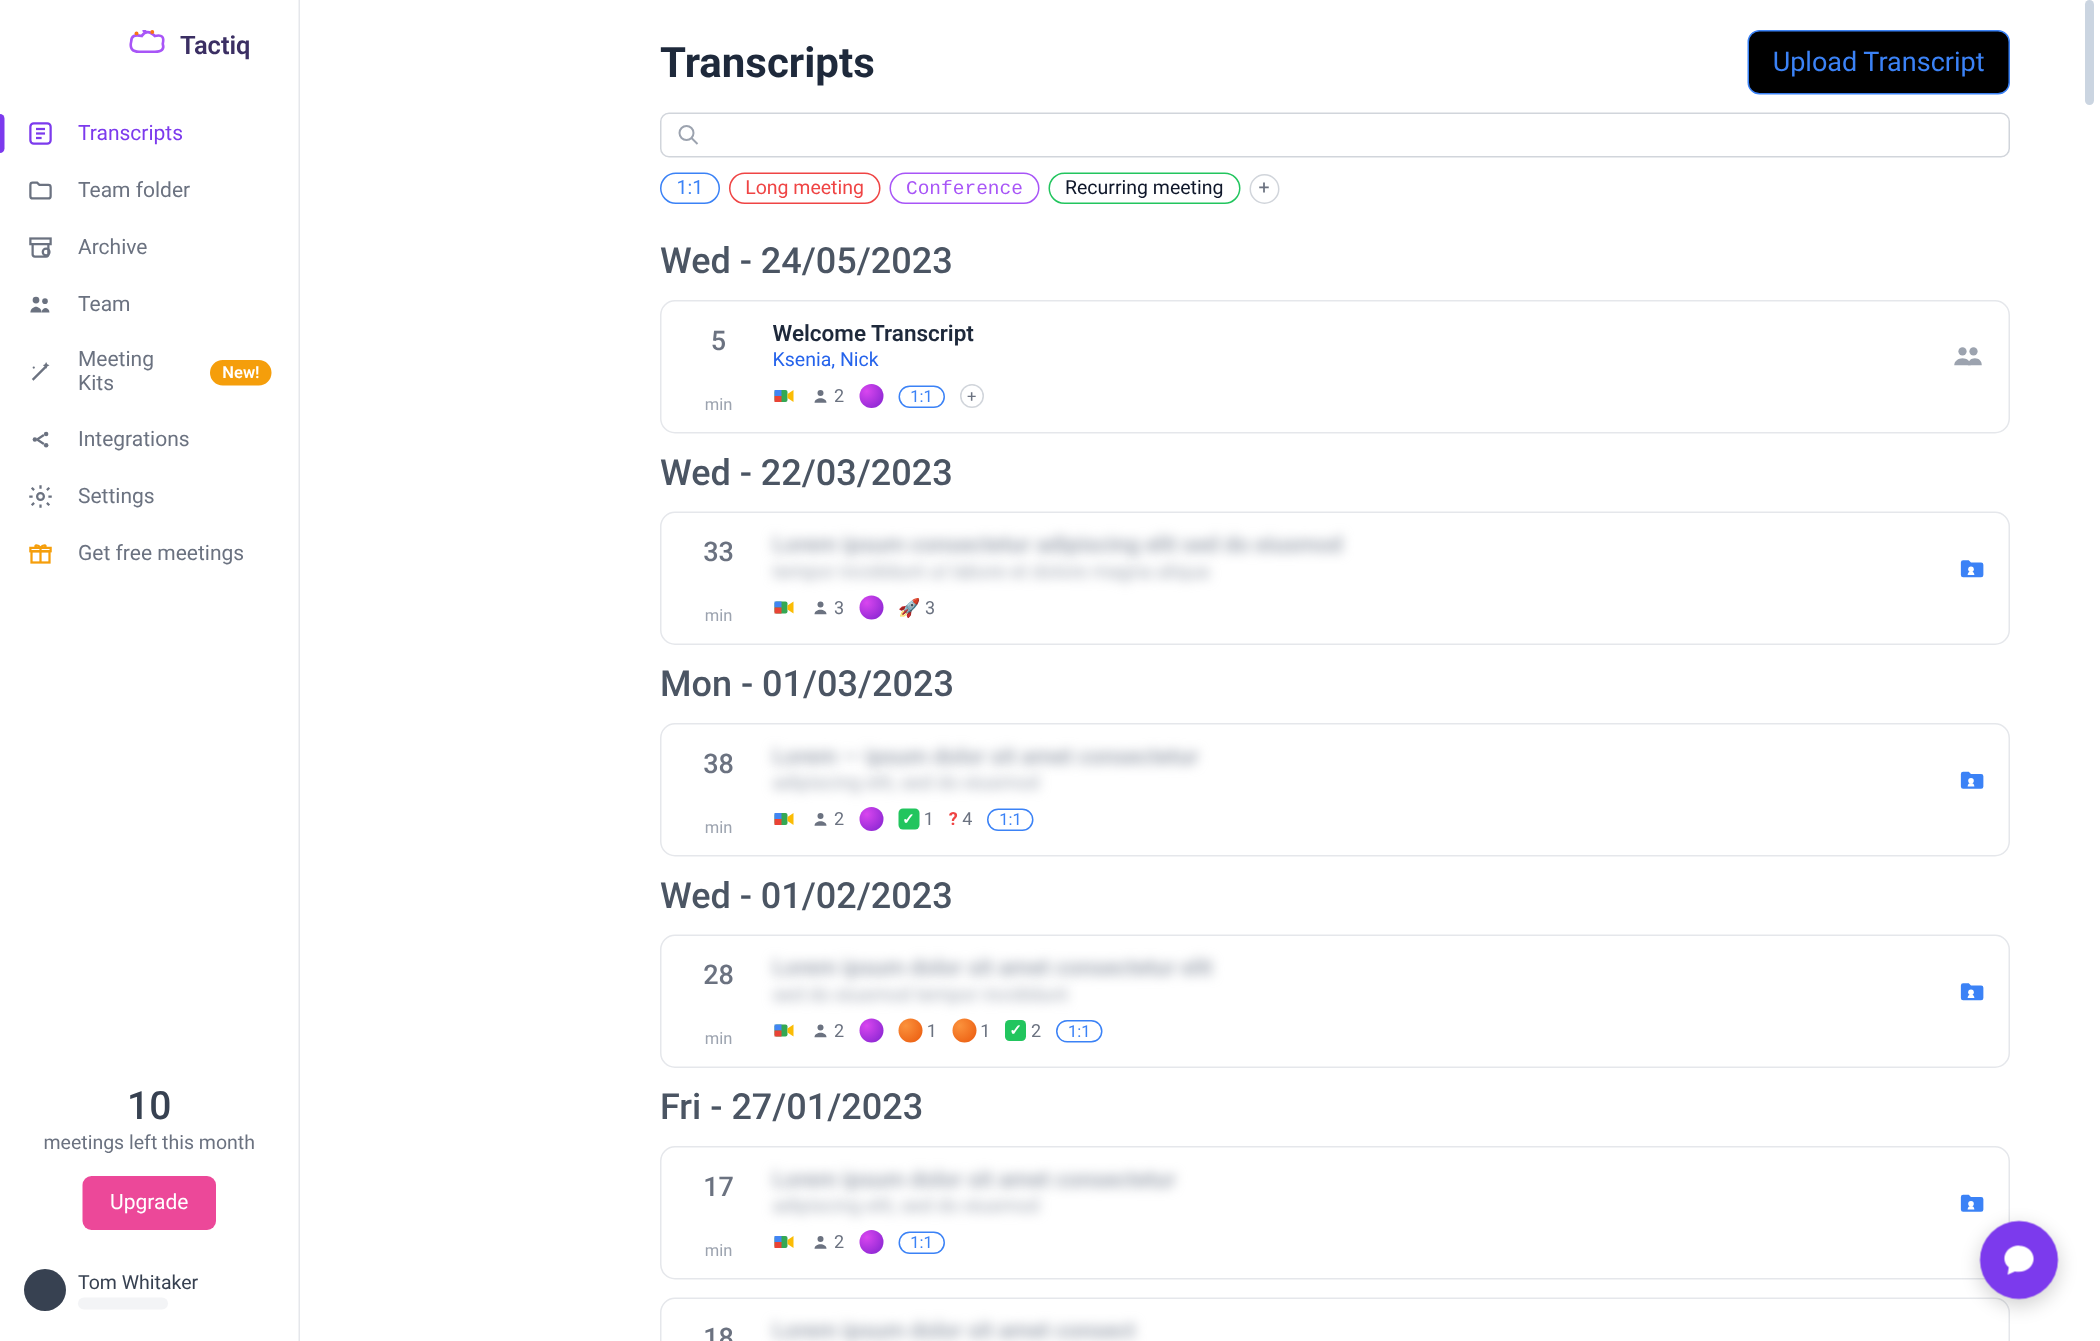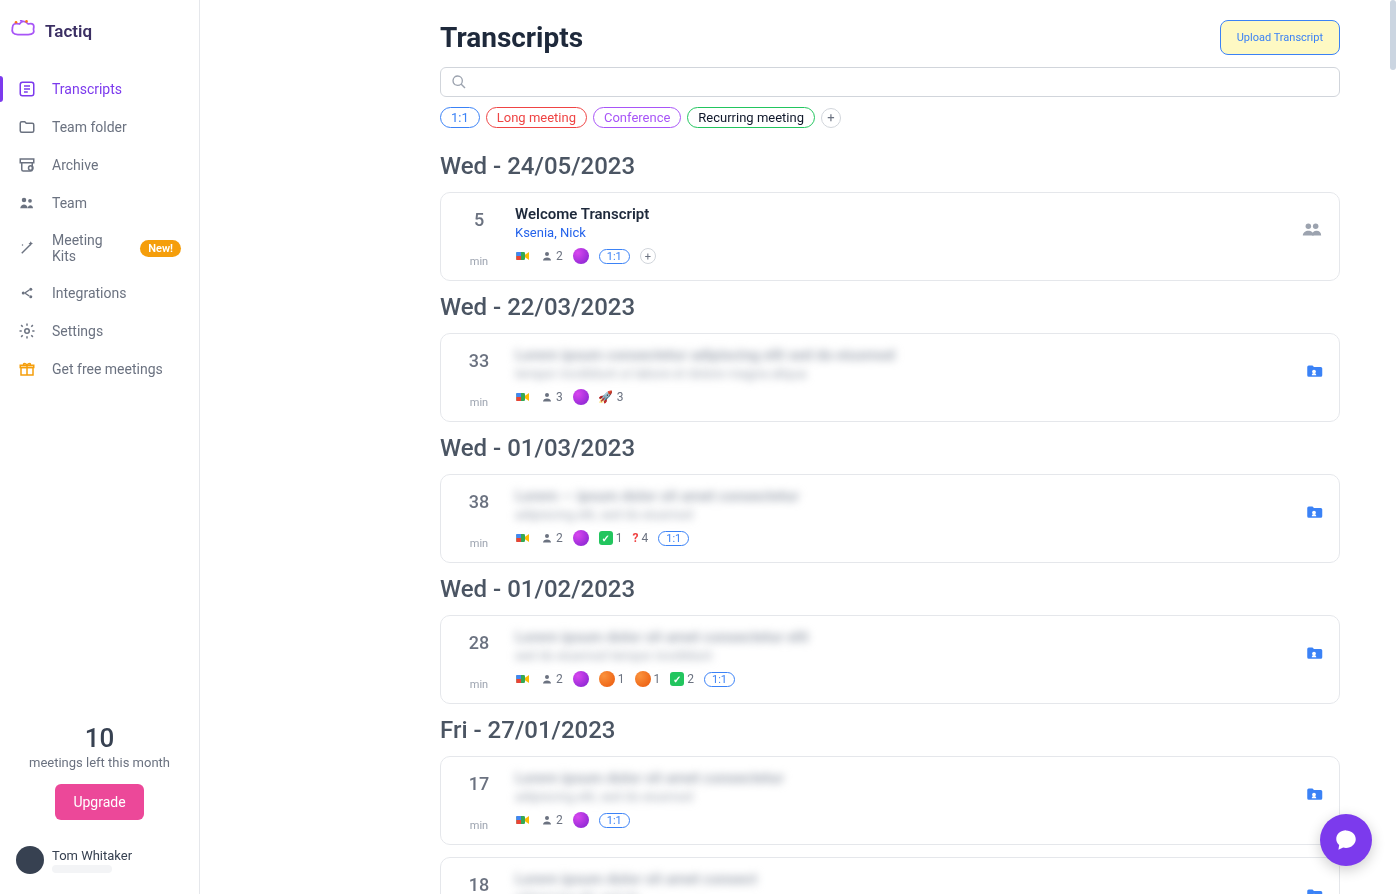"Tactiq" .logo-area { justify-content: none -> flex-end; padding: 20px 9px 16px -> 20px 32px 16px }
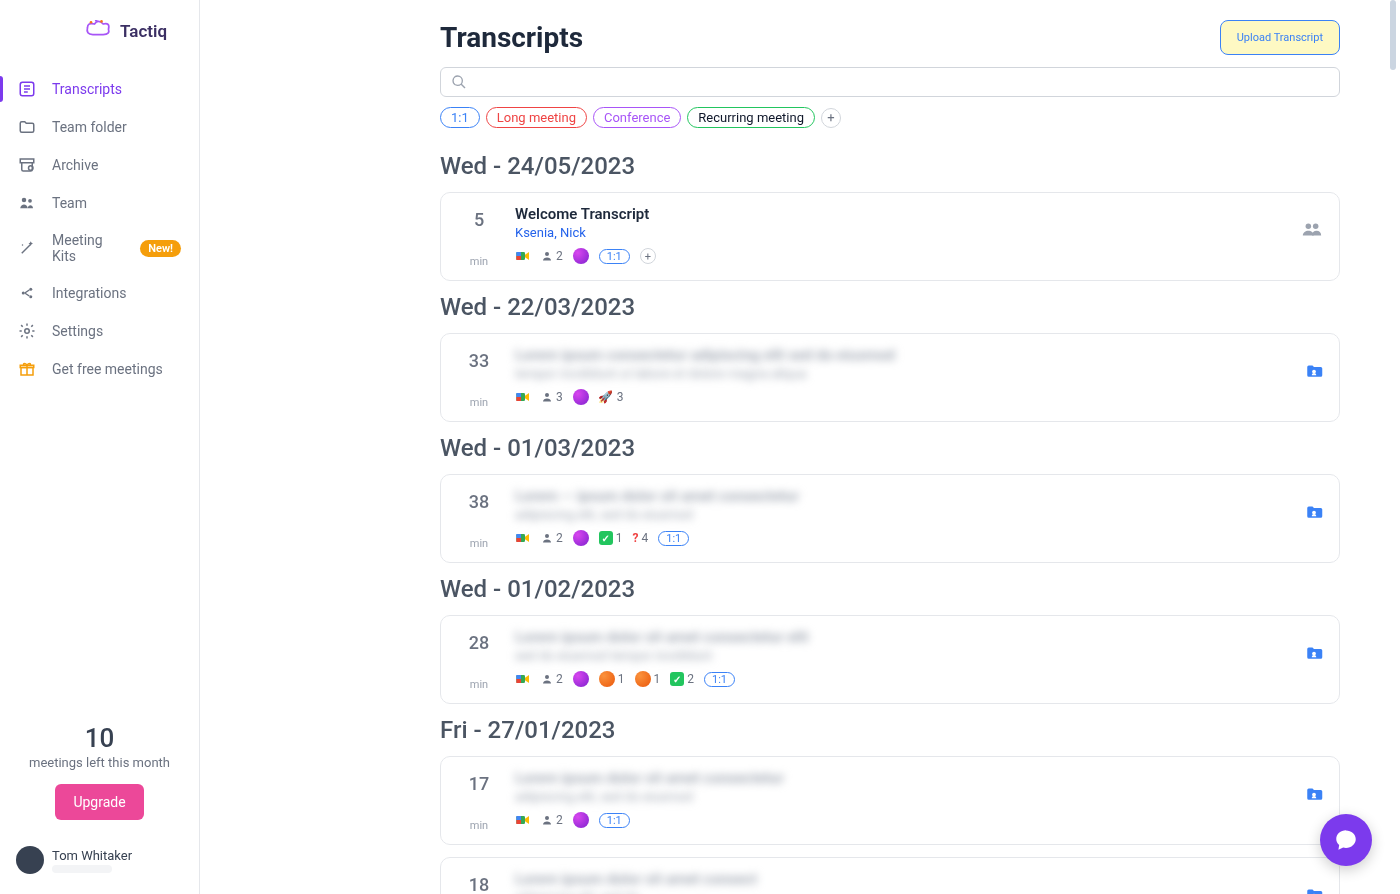"Upload Transcript" .upload-btn { background: #fef9c3 -> #000000; font-size: 11px -> 18px }
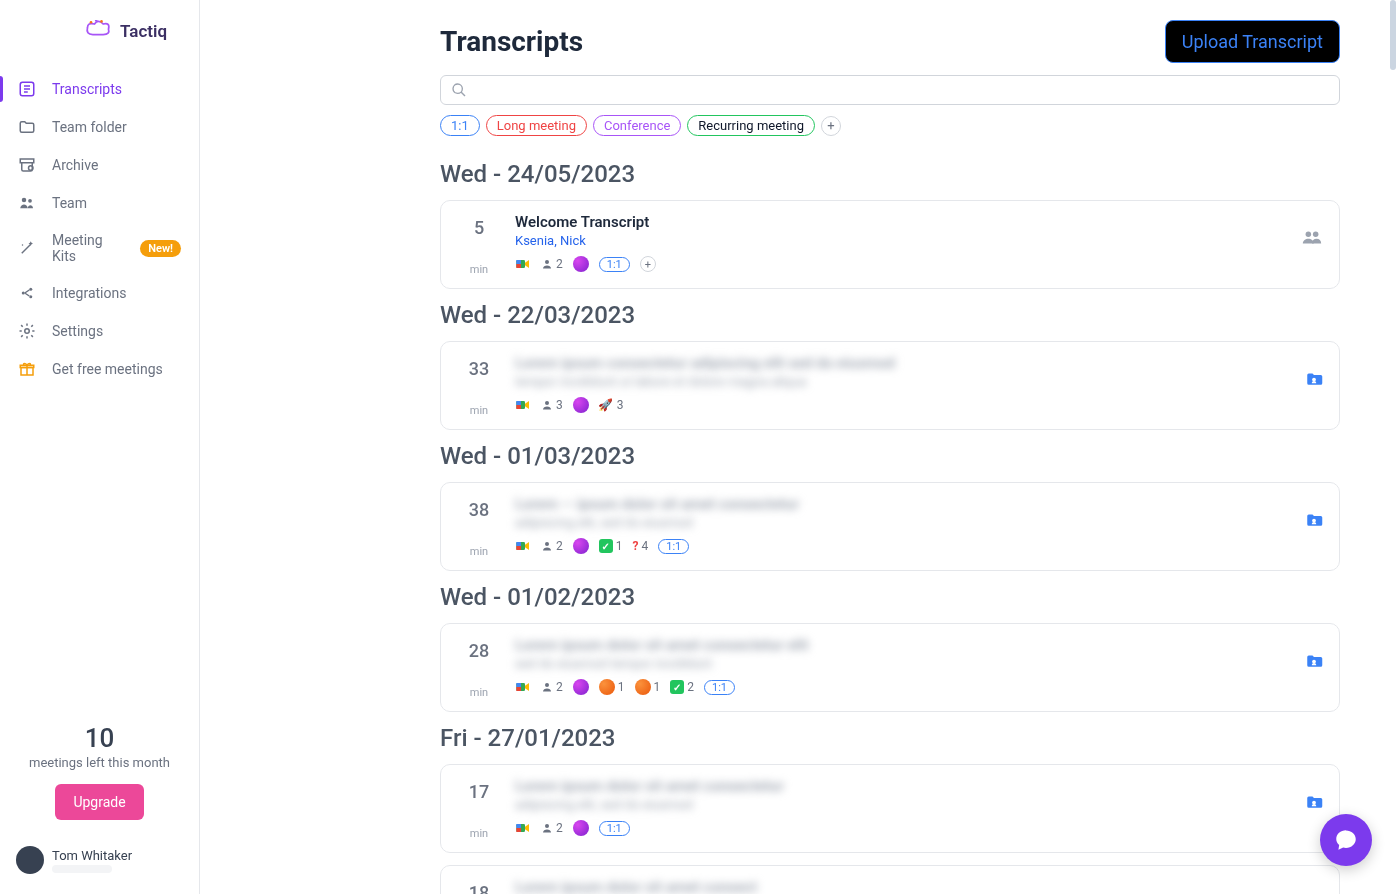"Conference" .tag-purple { font-family: none -> Liberation Mono, monospace }
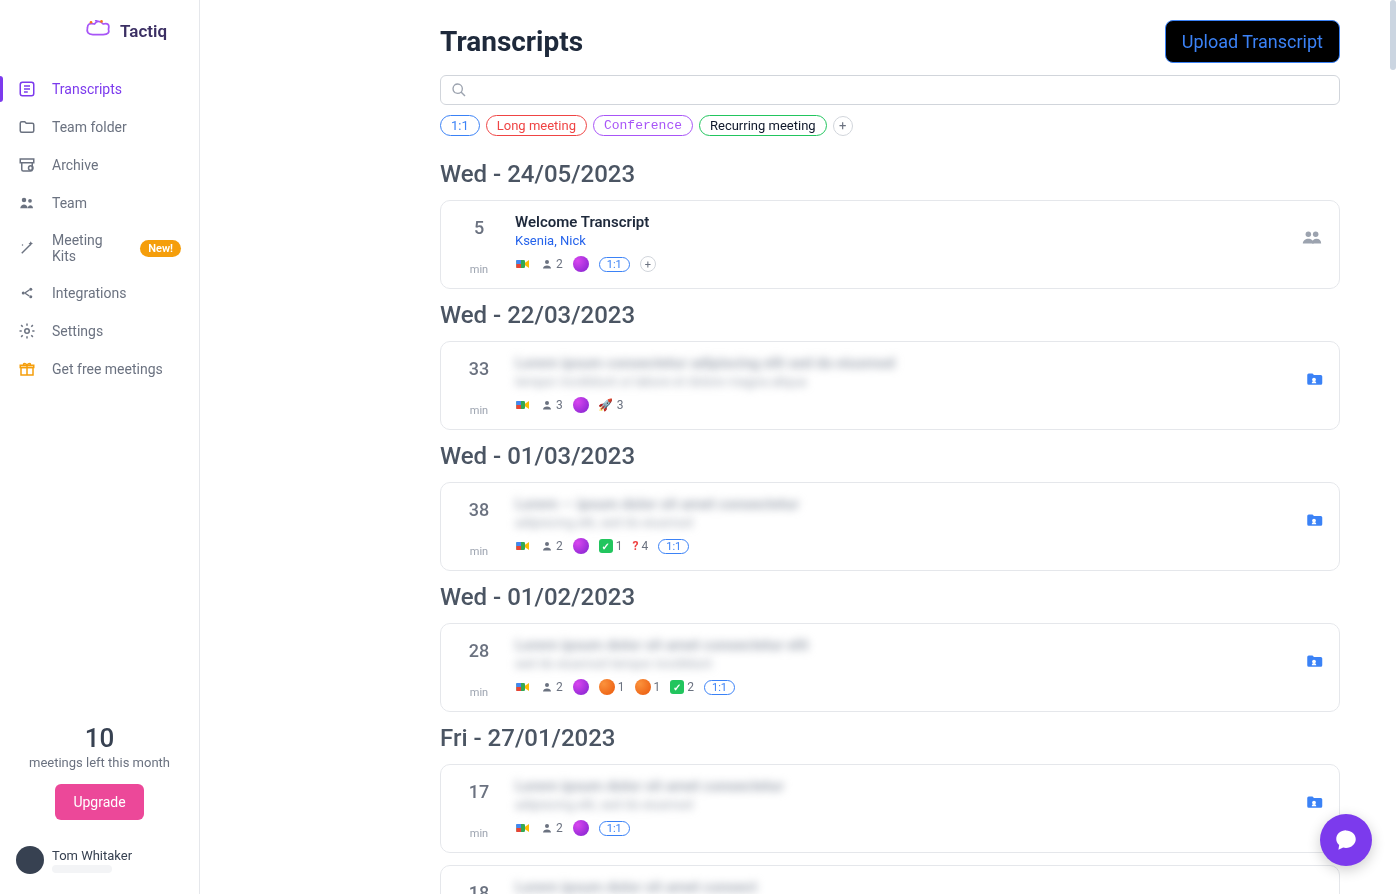"Wed - 01/03/2023" div.section-head { text: Wed -> Mon }
